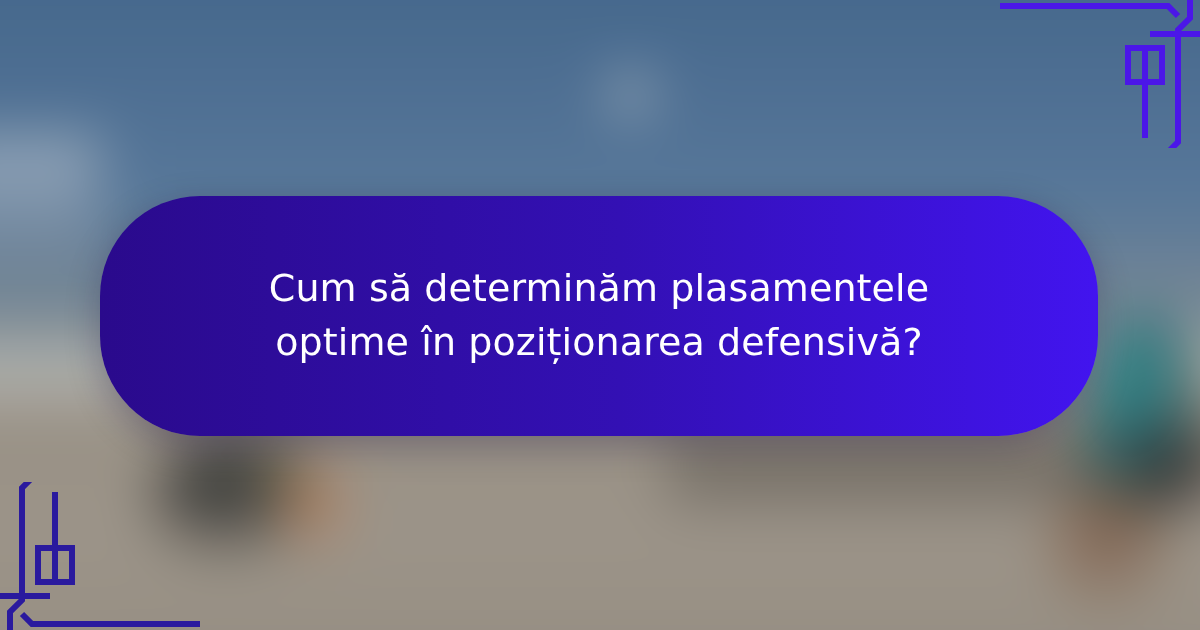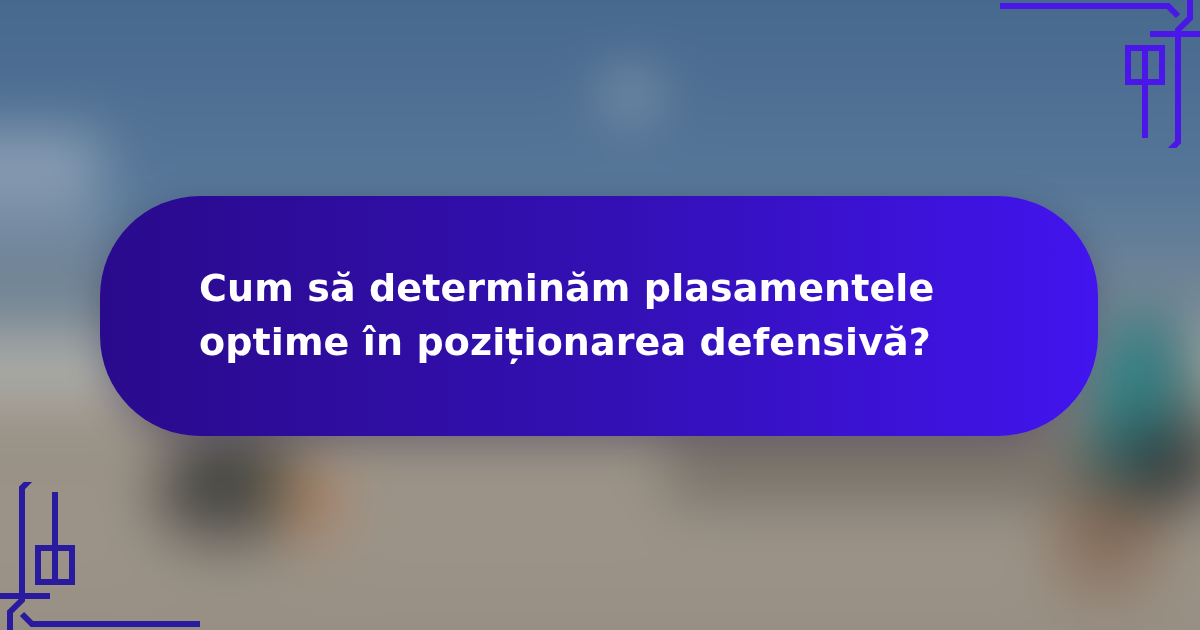"Cum să determinăm plasamentele optime" .headline { font-weight: 700 -> 400; text-align: none -> center }
